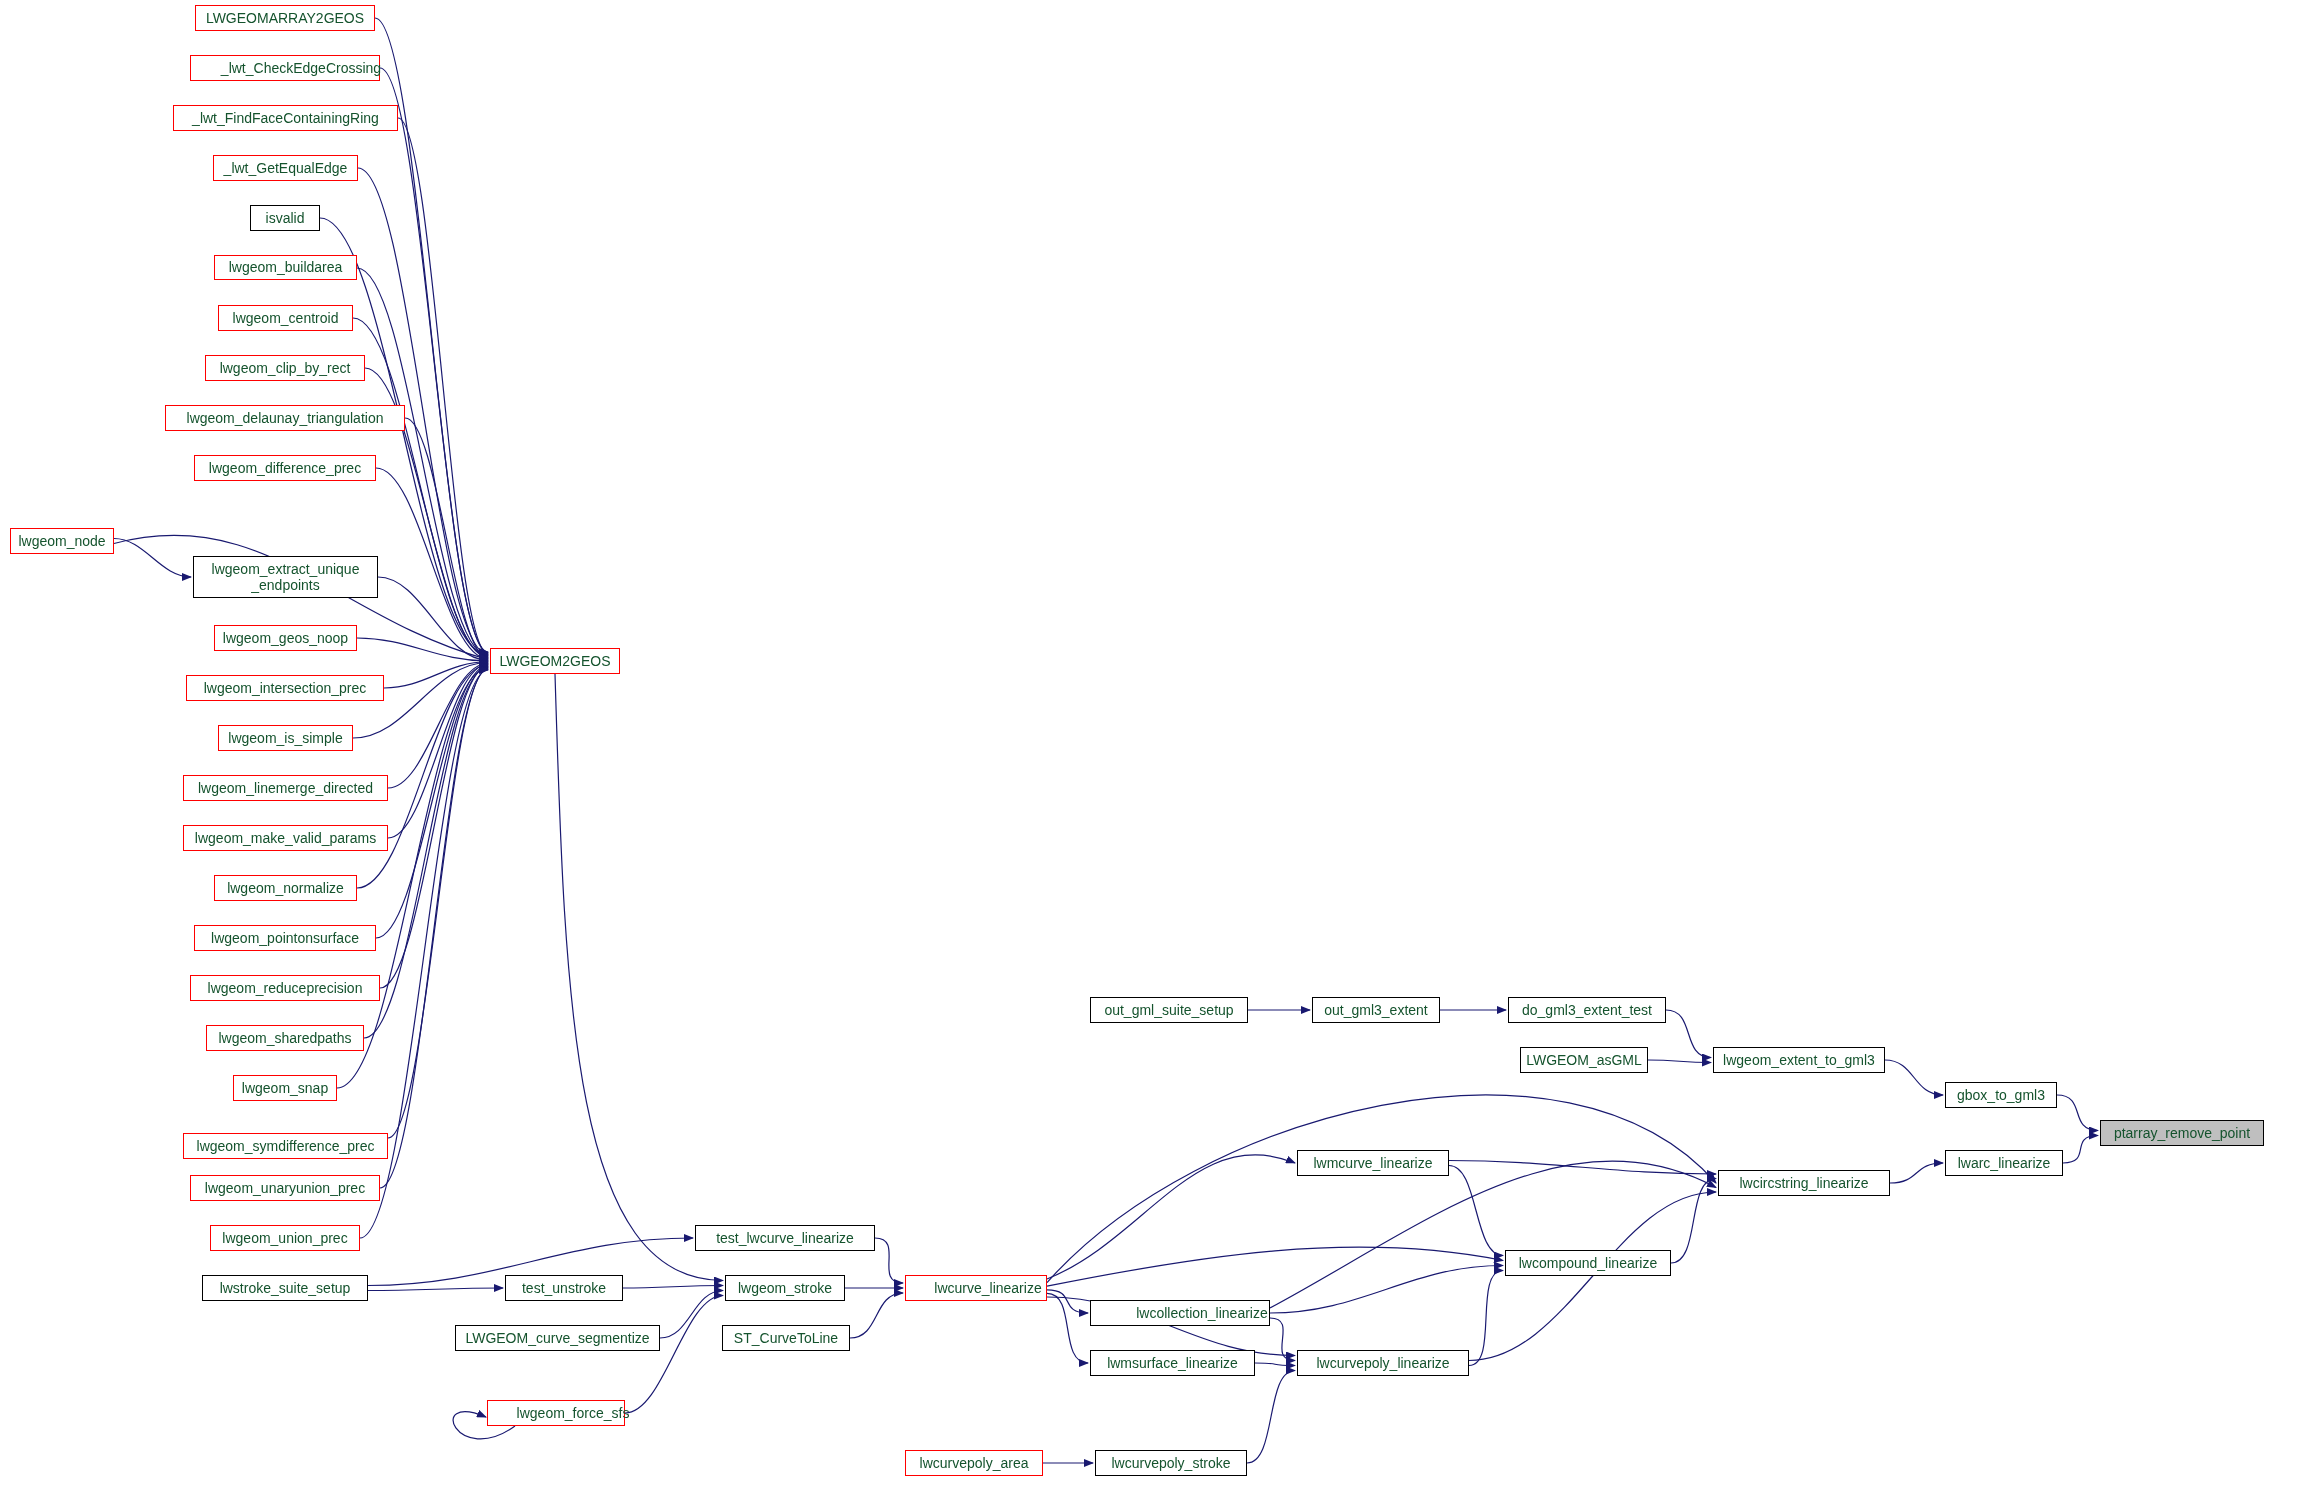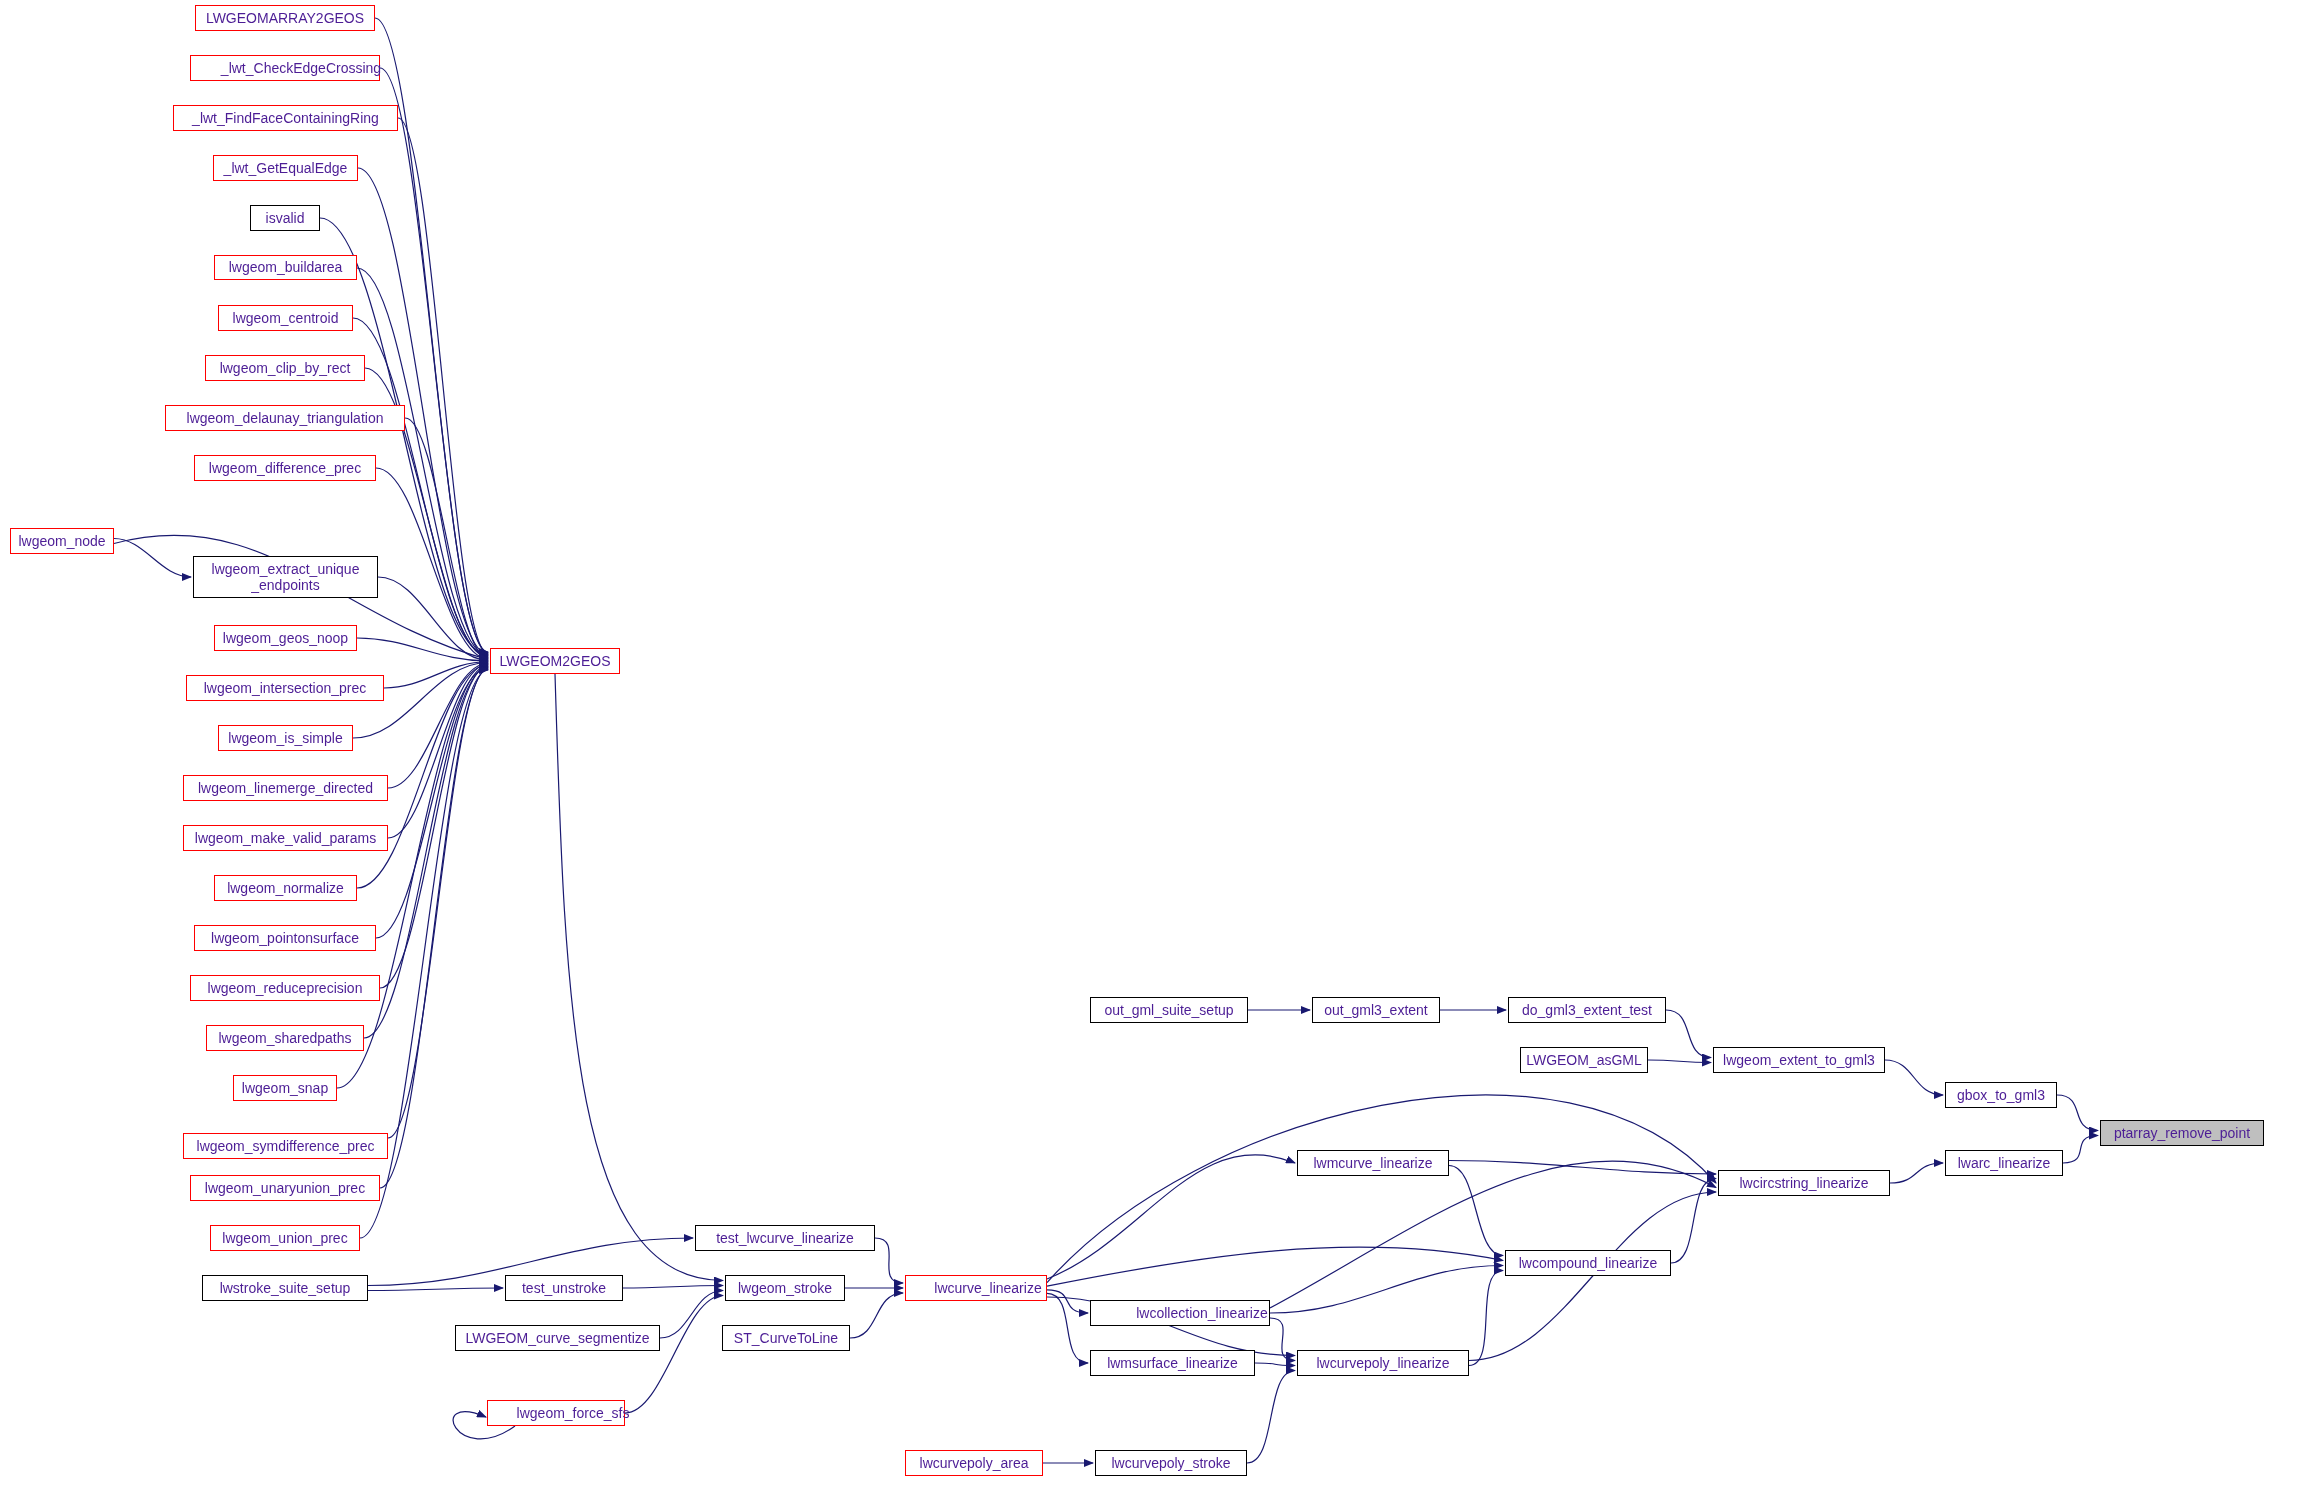"LWGEOMARRAY2GEOS" .node { color: #4c1d95 -> #14532d }
